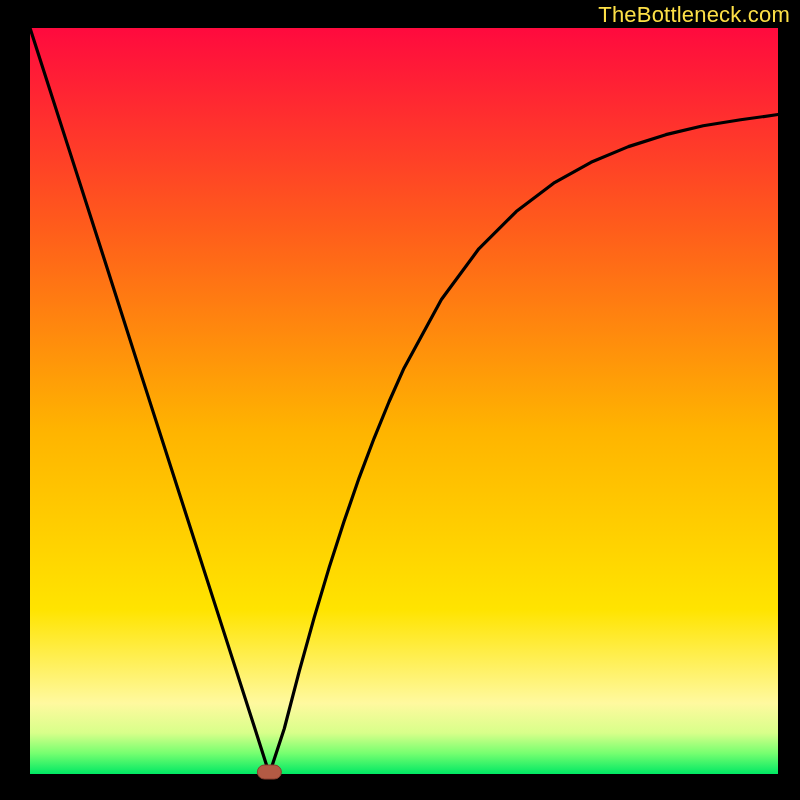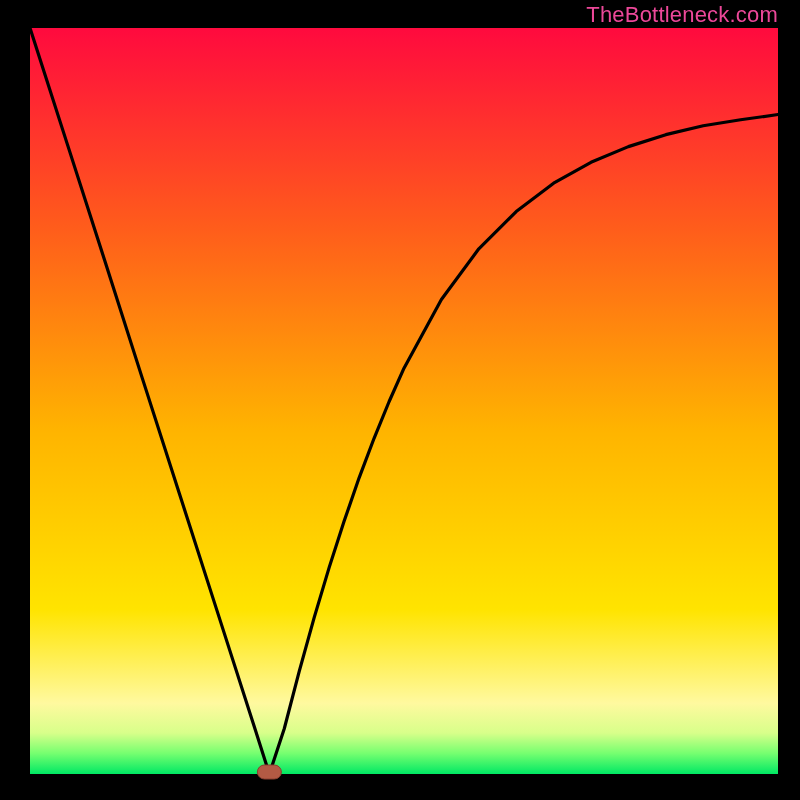"TheBottleneck.com" .watermark { color: #ec4899 -> #fde047; right: 22px -> 10px }
